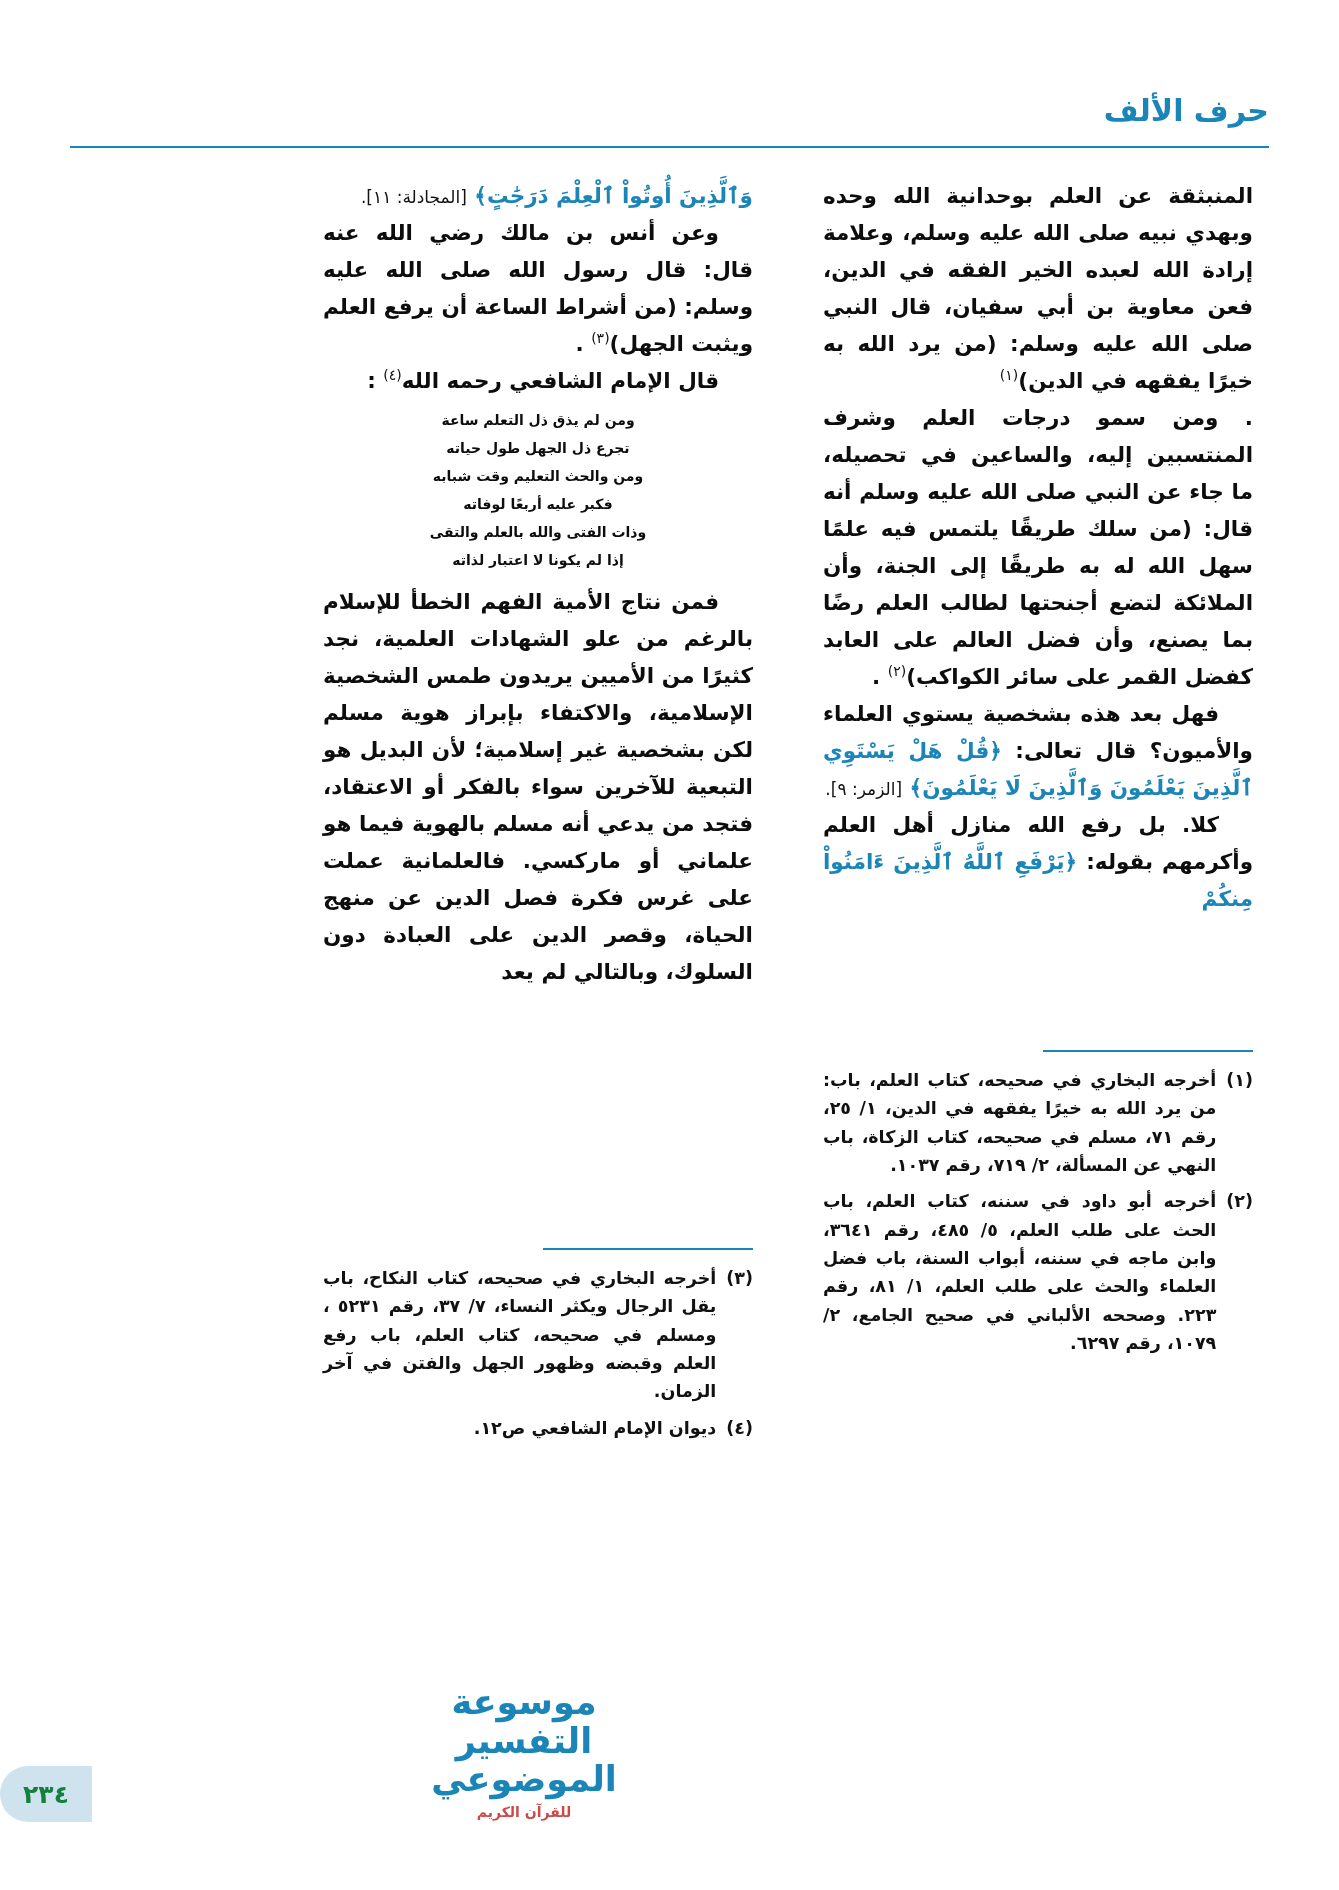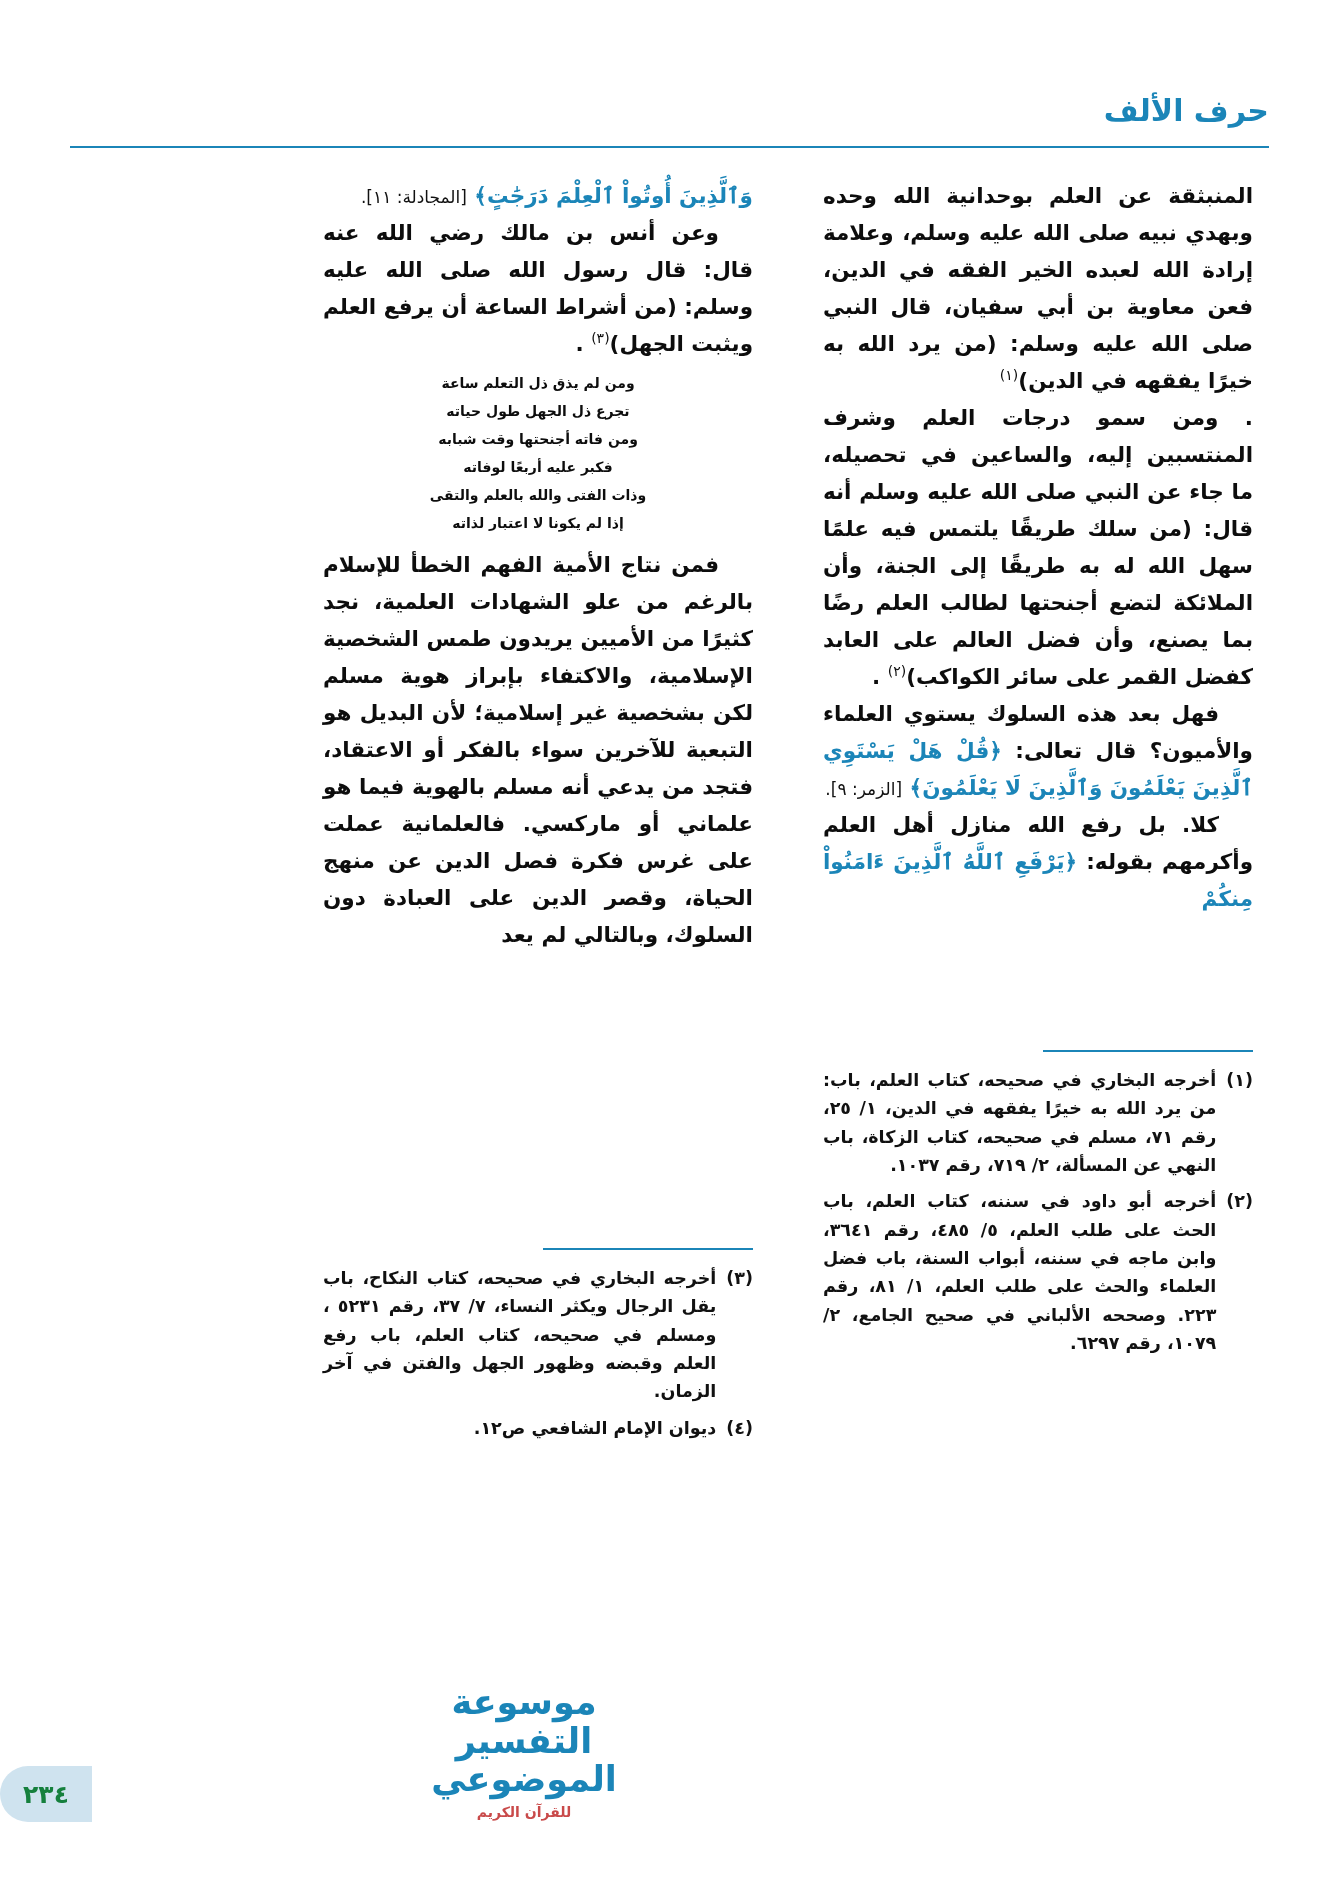"قال الإمام الشافعي رحمه الله(٤)" p.indent { html: none -> <p><span>قال الإمام الشافعي رحمه الله</span><sup>(٤)</sup> :</p> }
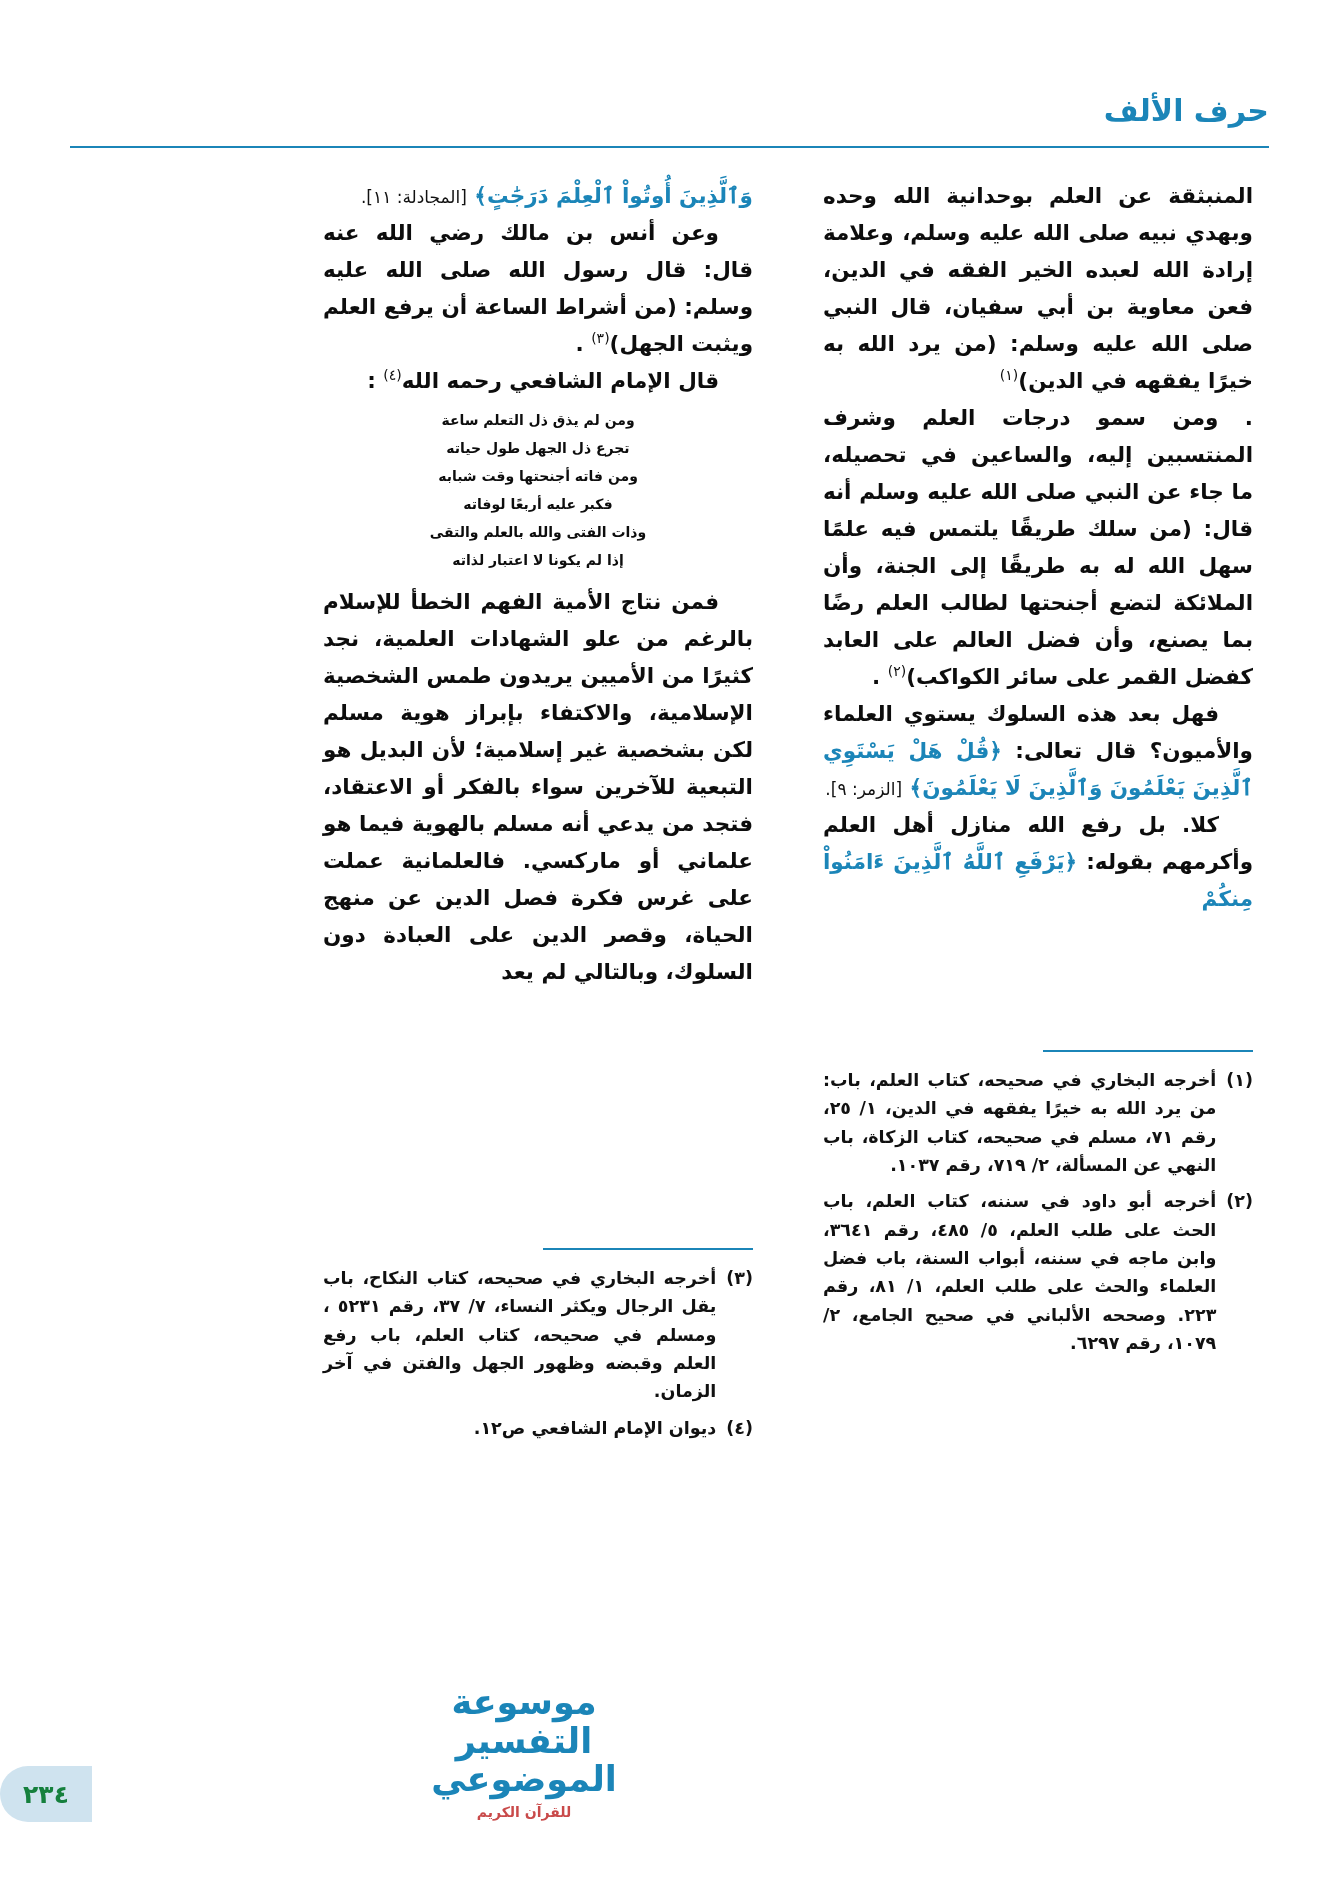"ومن فاته أجنحتها وقت شبابه" div { text: فاته أجنحتها -> والحث التعليم }
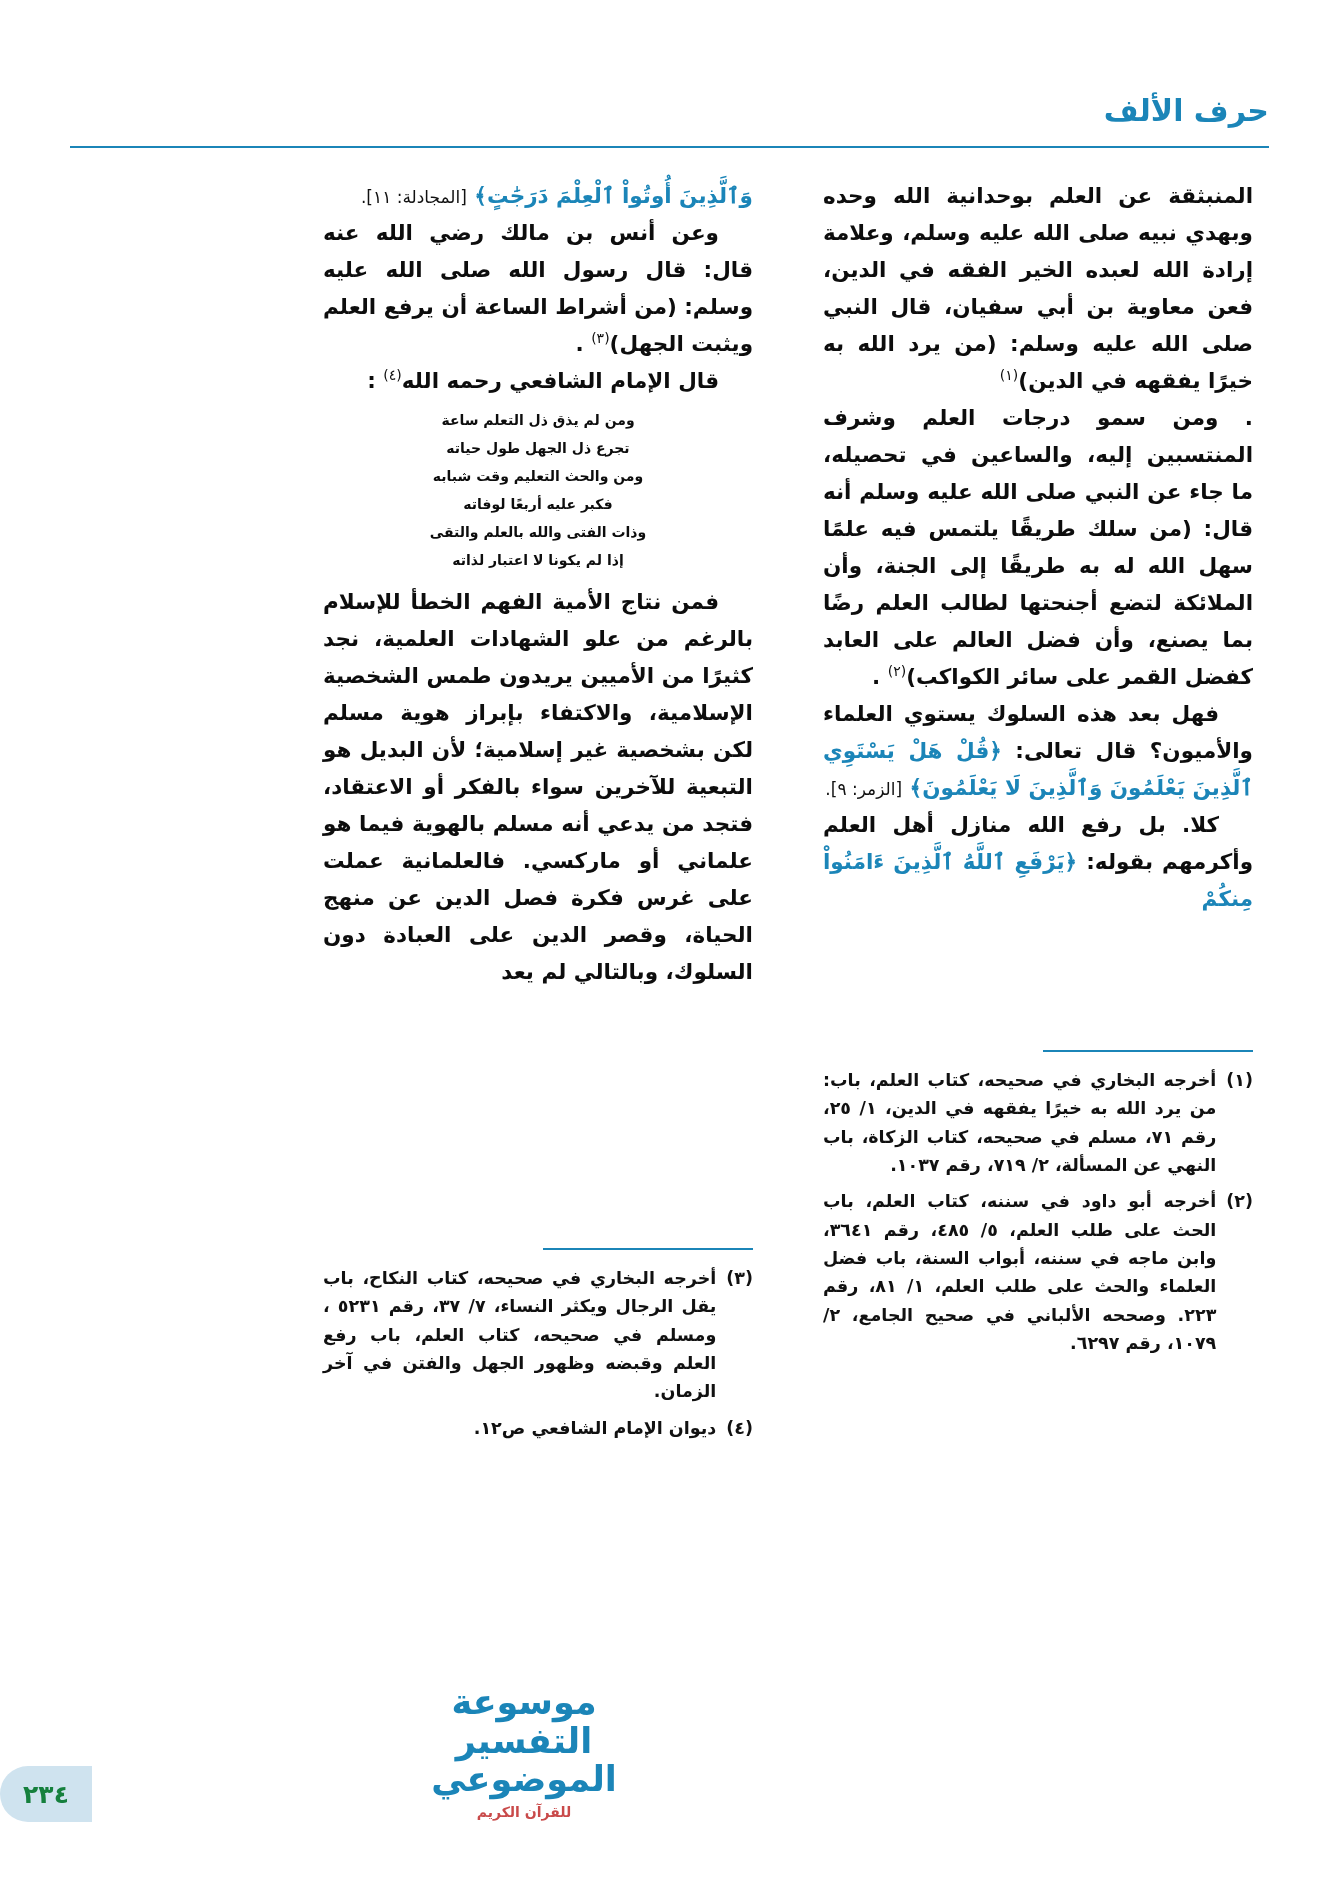"فهل بعد هذه السلوك يستوي" span { text: السلوك -> بشخصية }
